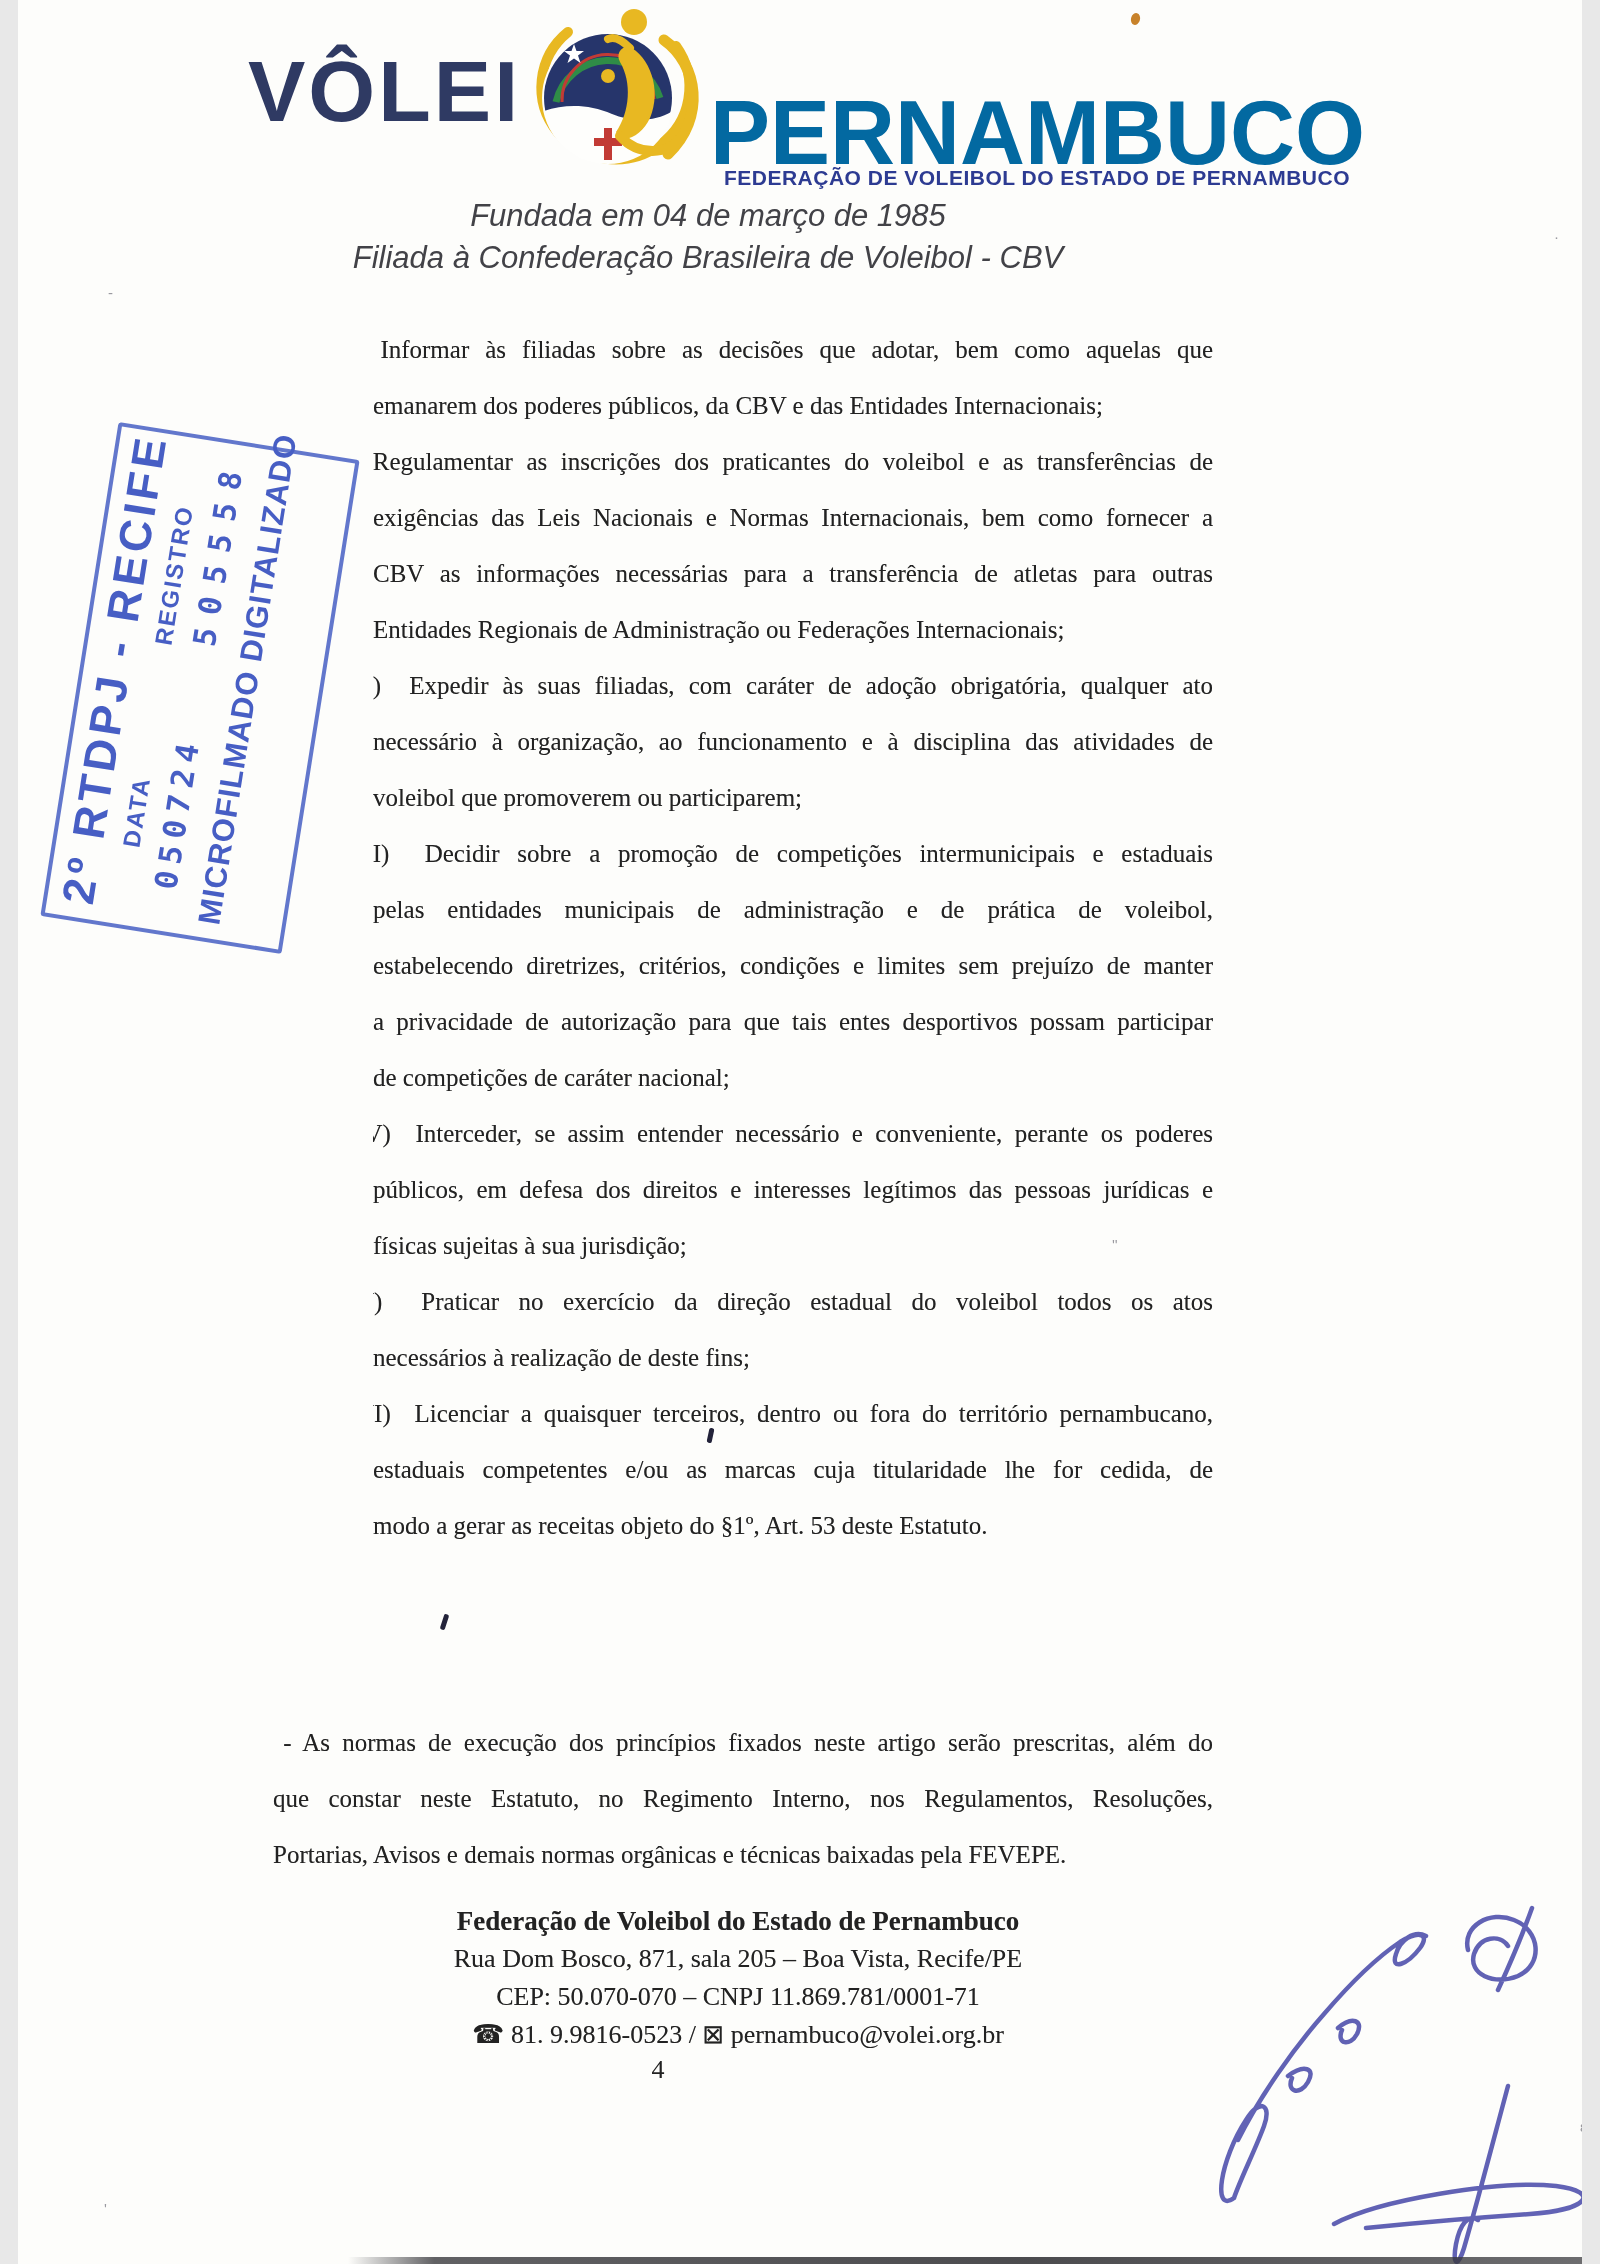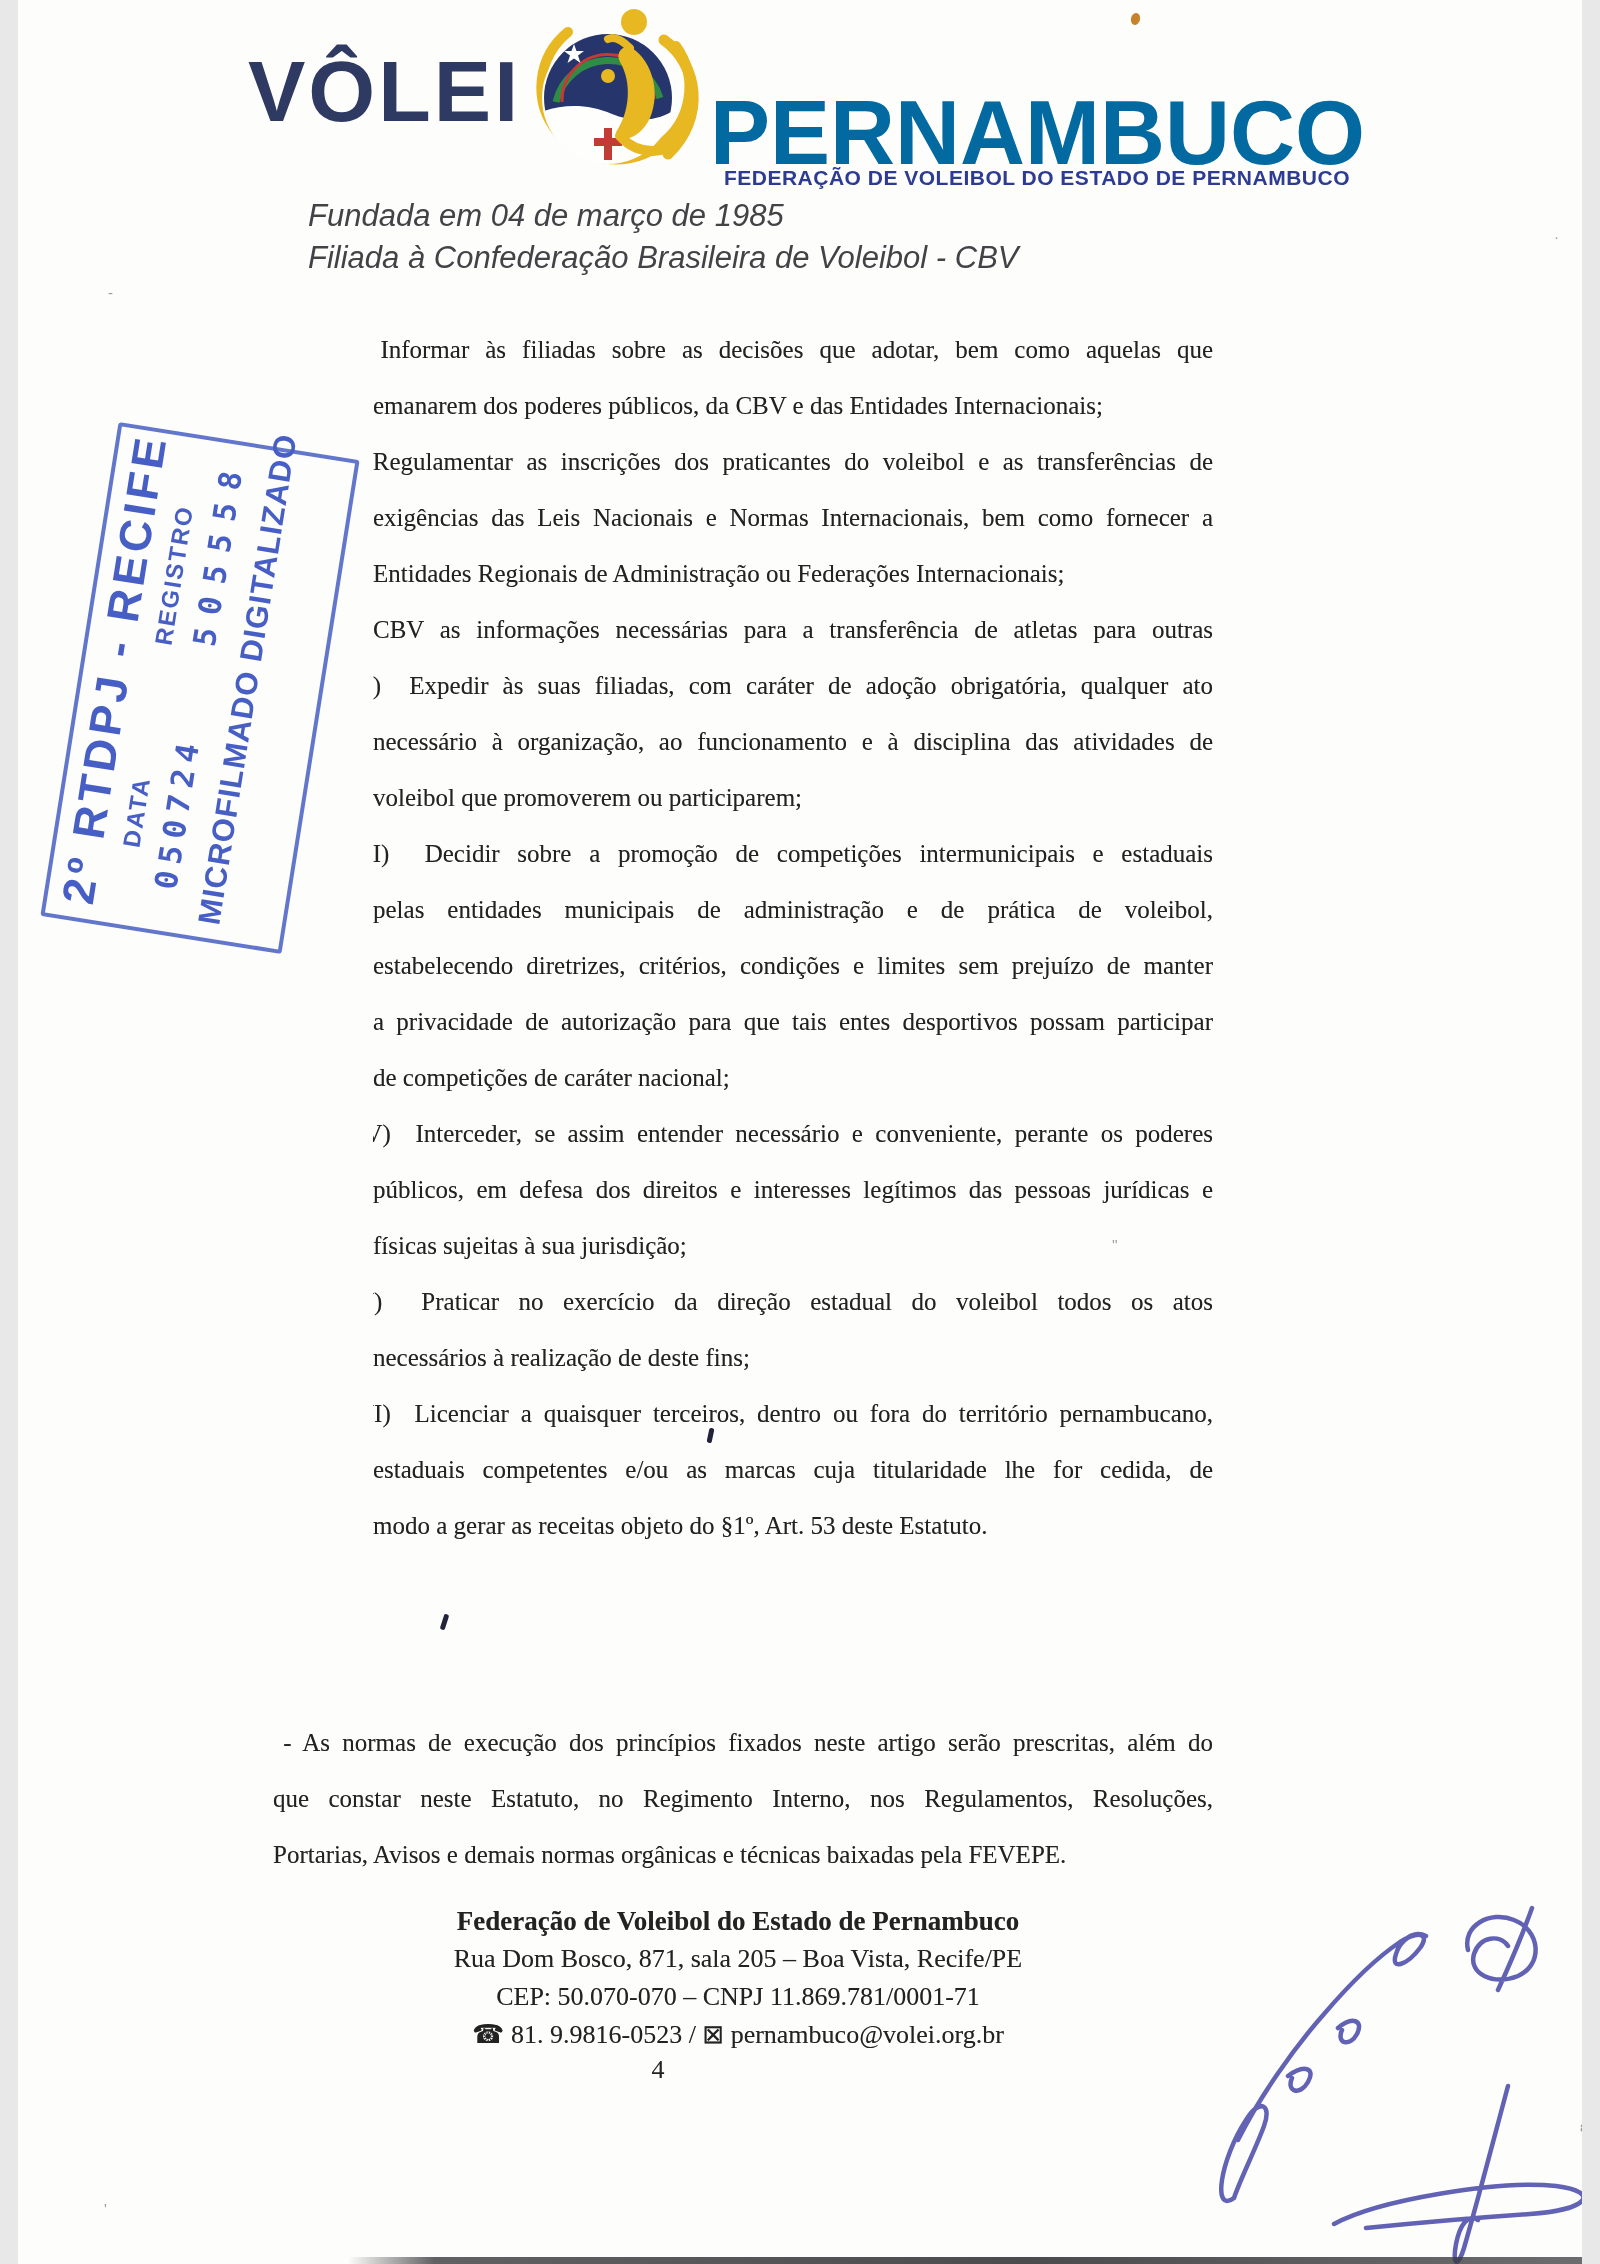"Fundada em 04 de março" .founded,.affiliation { text-align: left -> center }
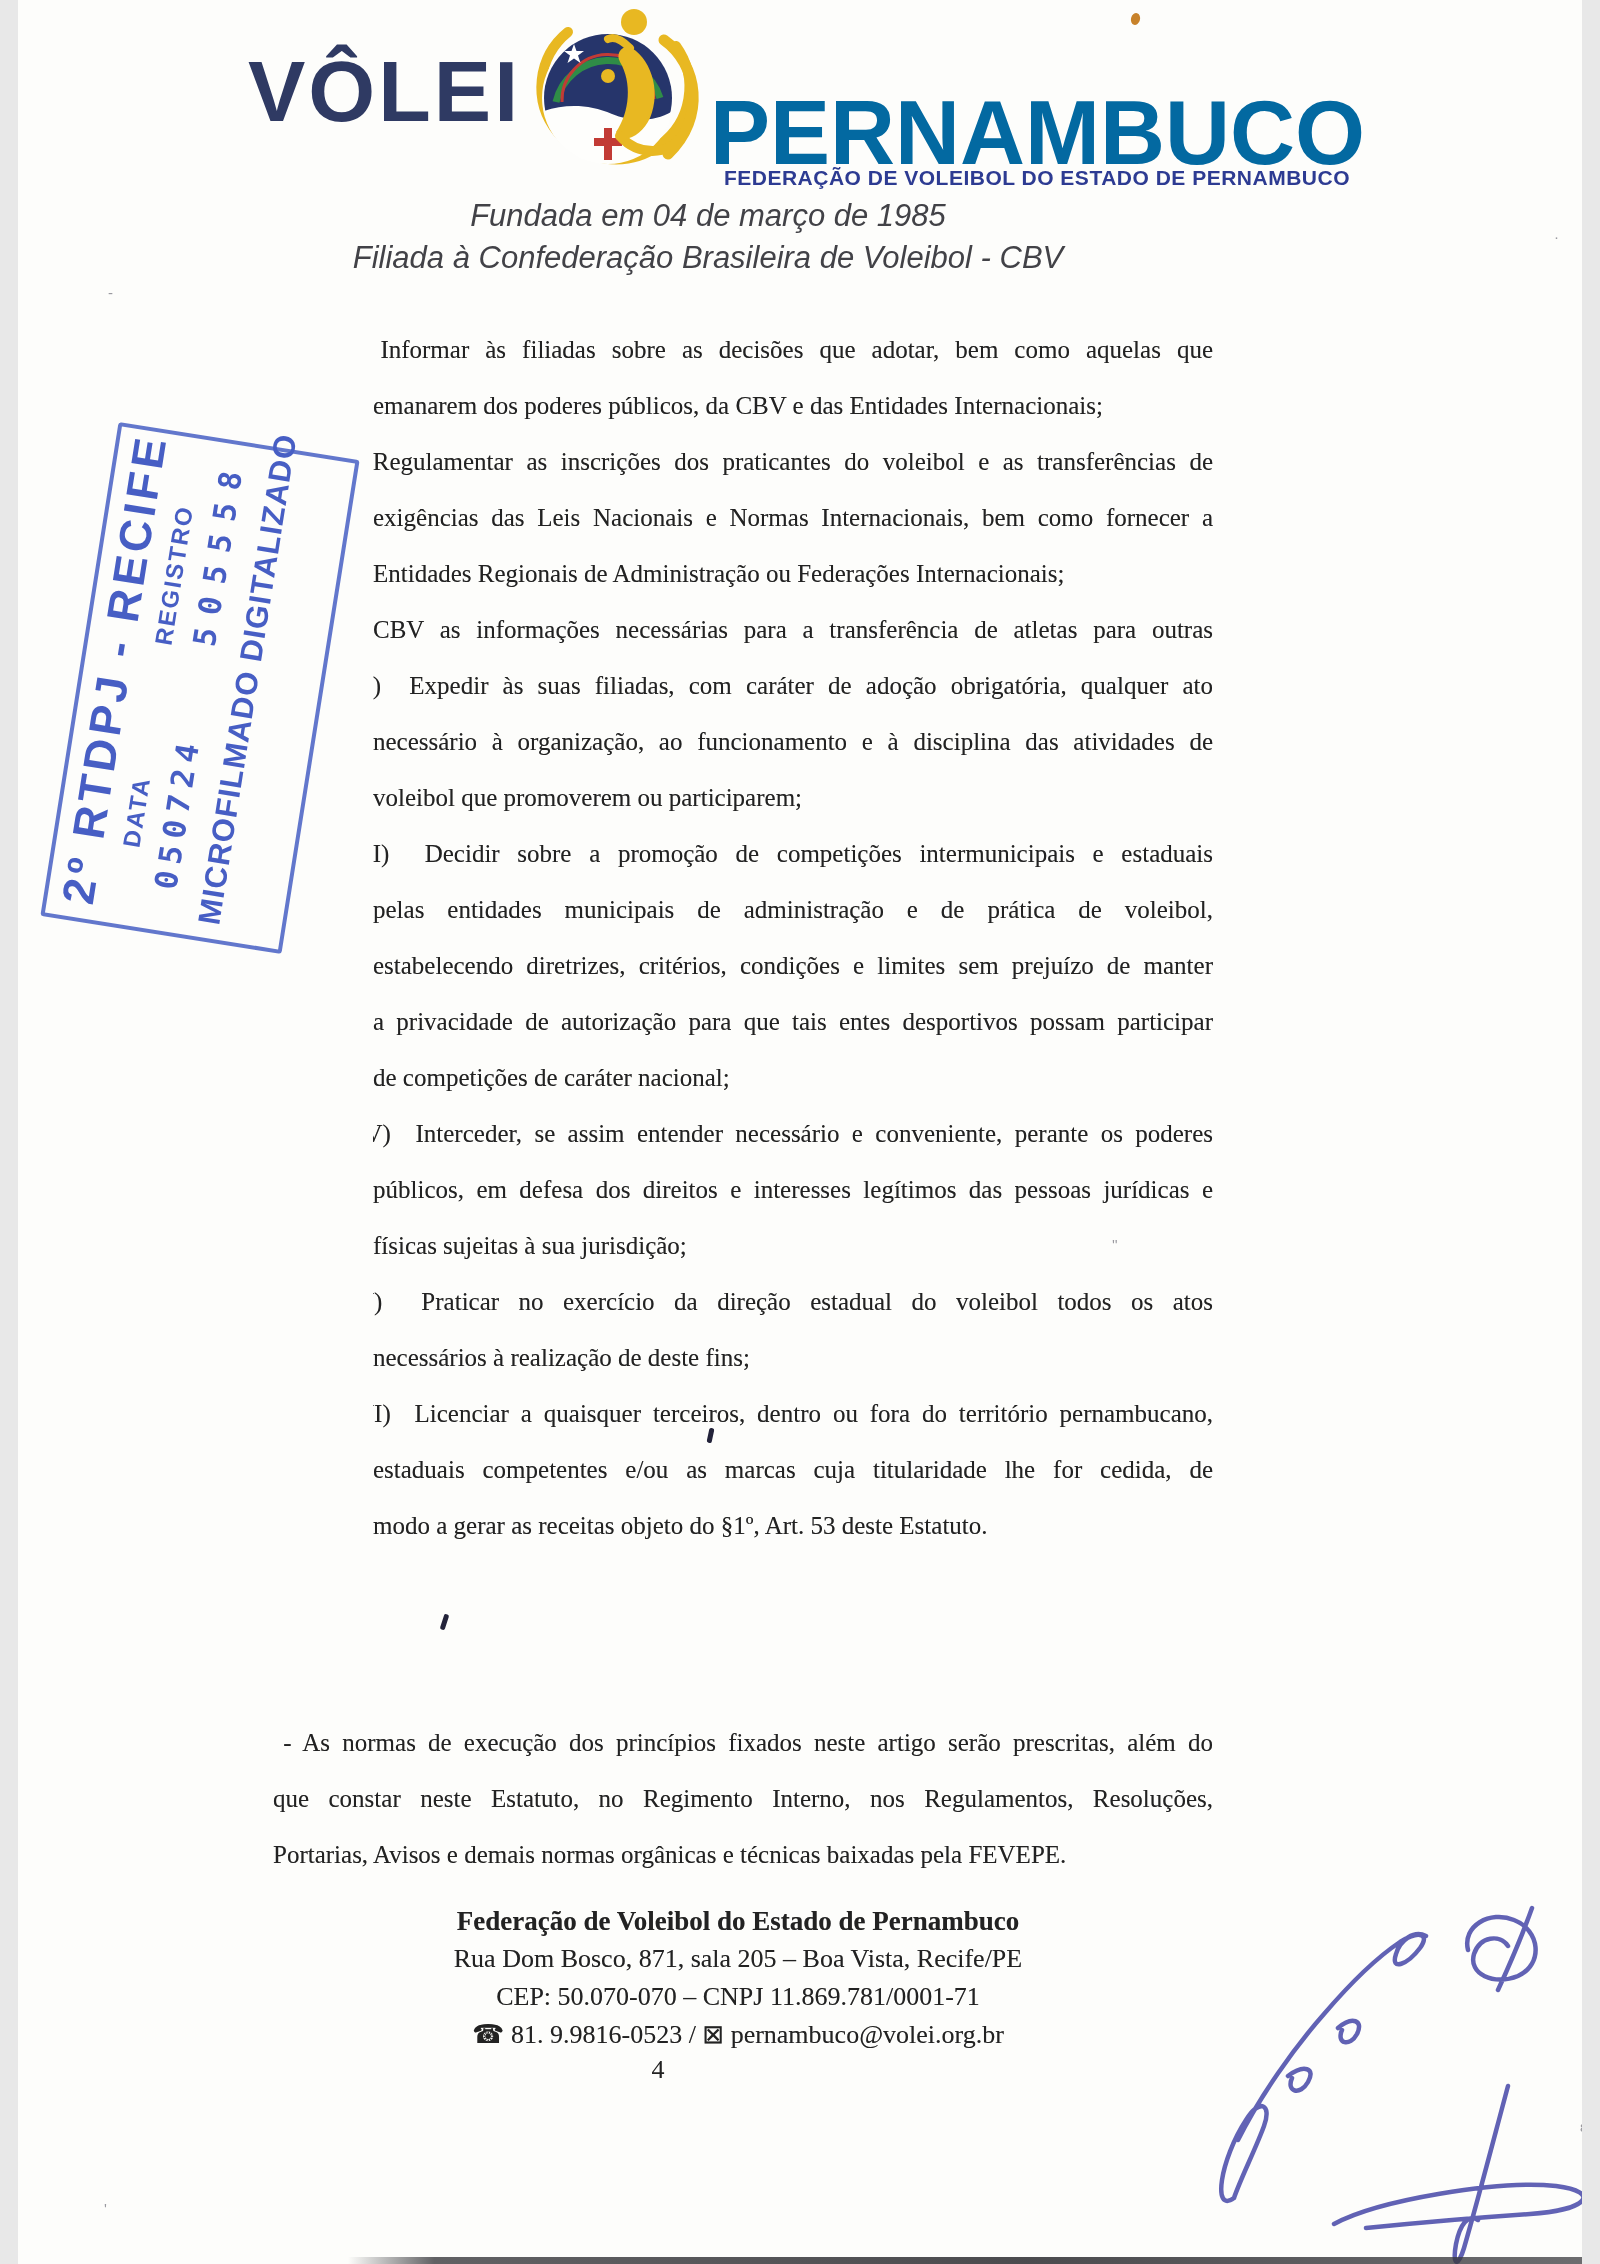"Entidades Regionais de Administração ou" div.line { order: before "CBV as informações necessárias para" -> after "CBV as informações necessárias para" }
